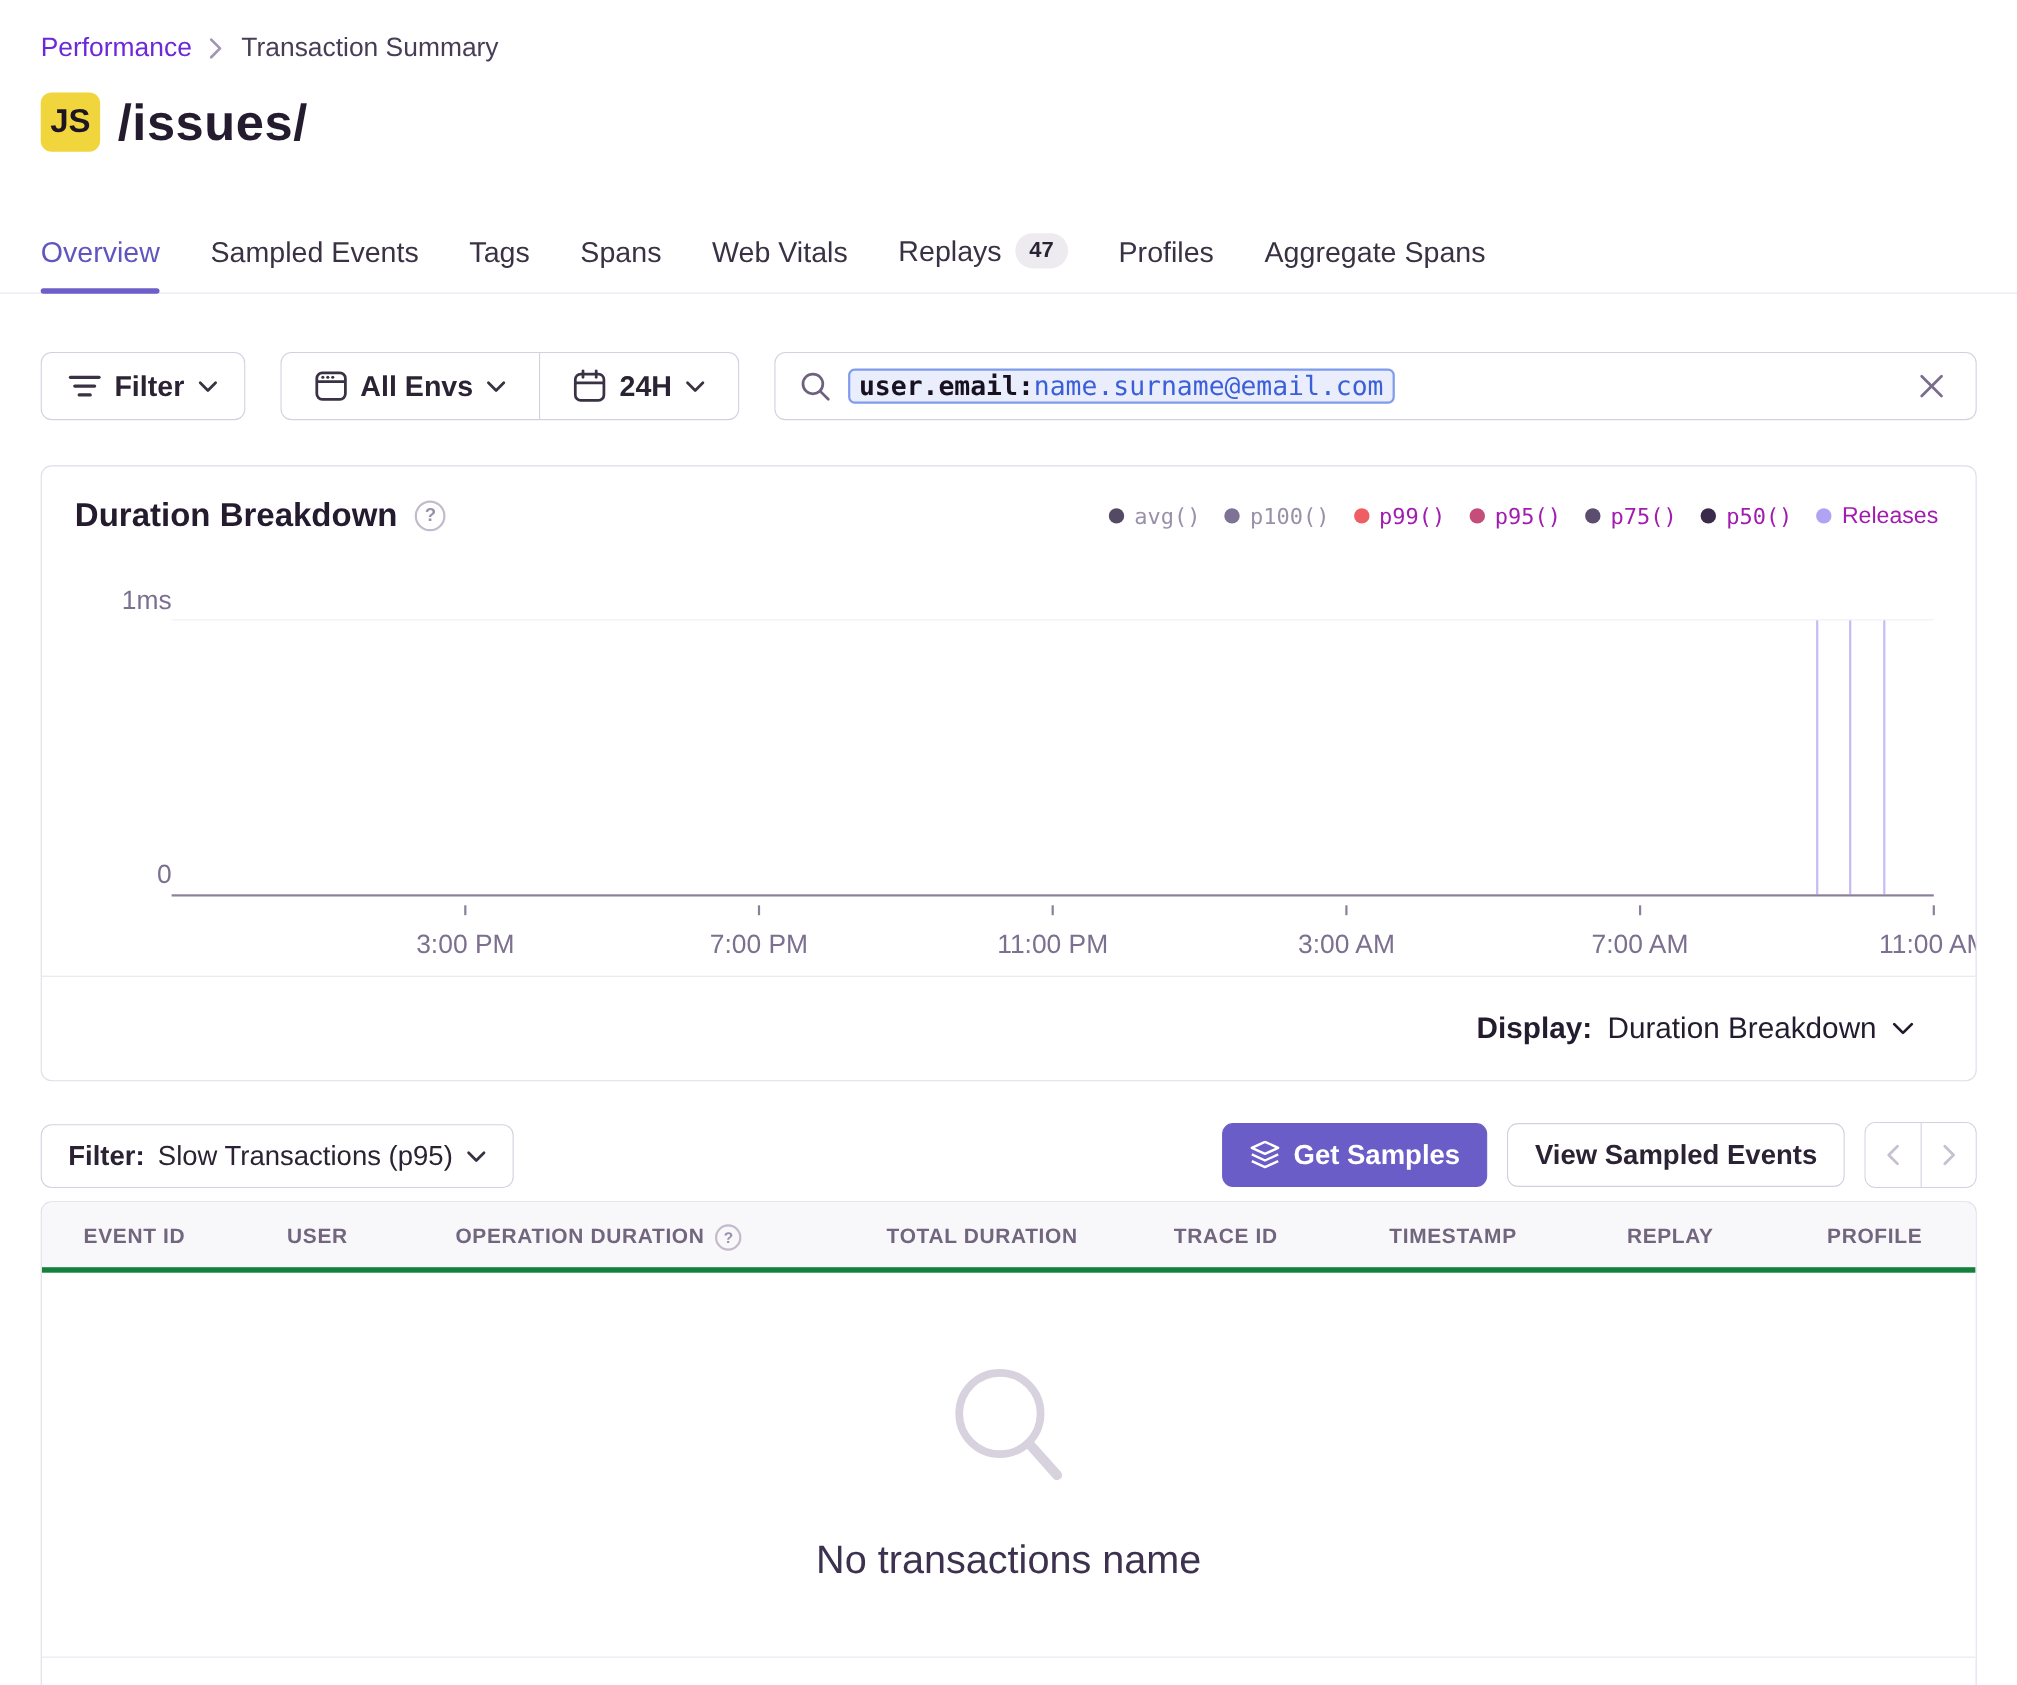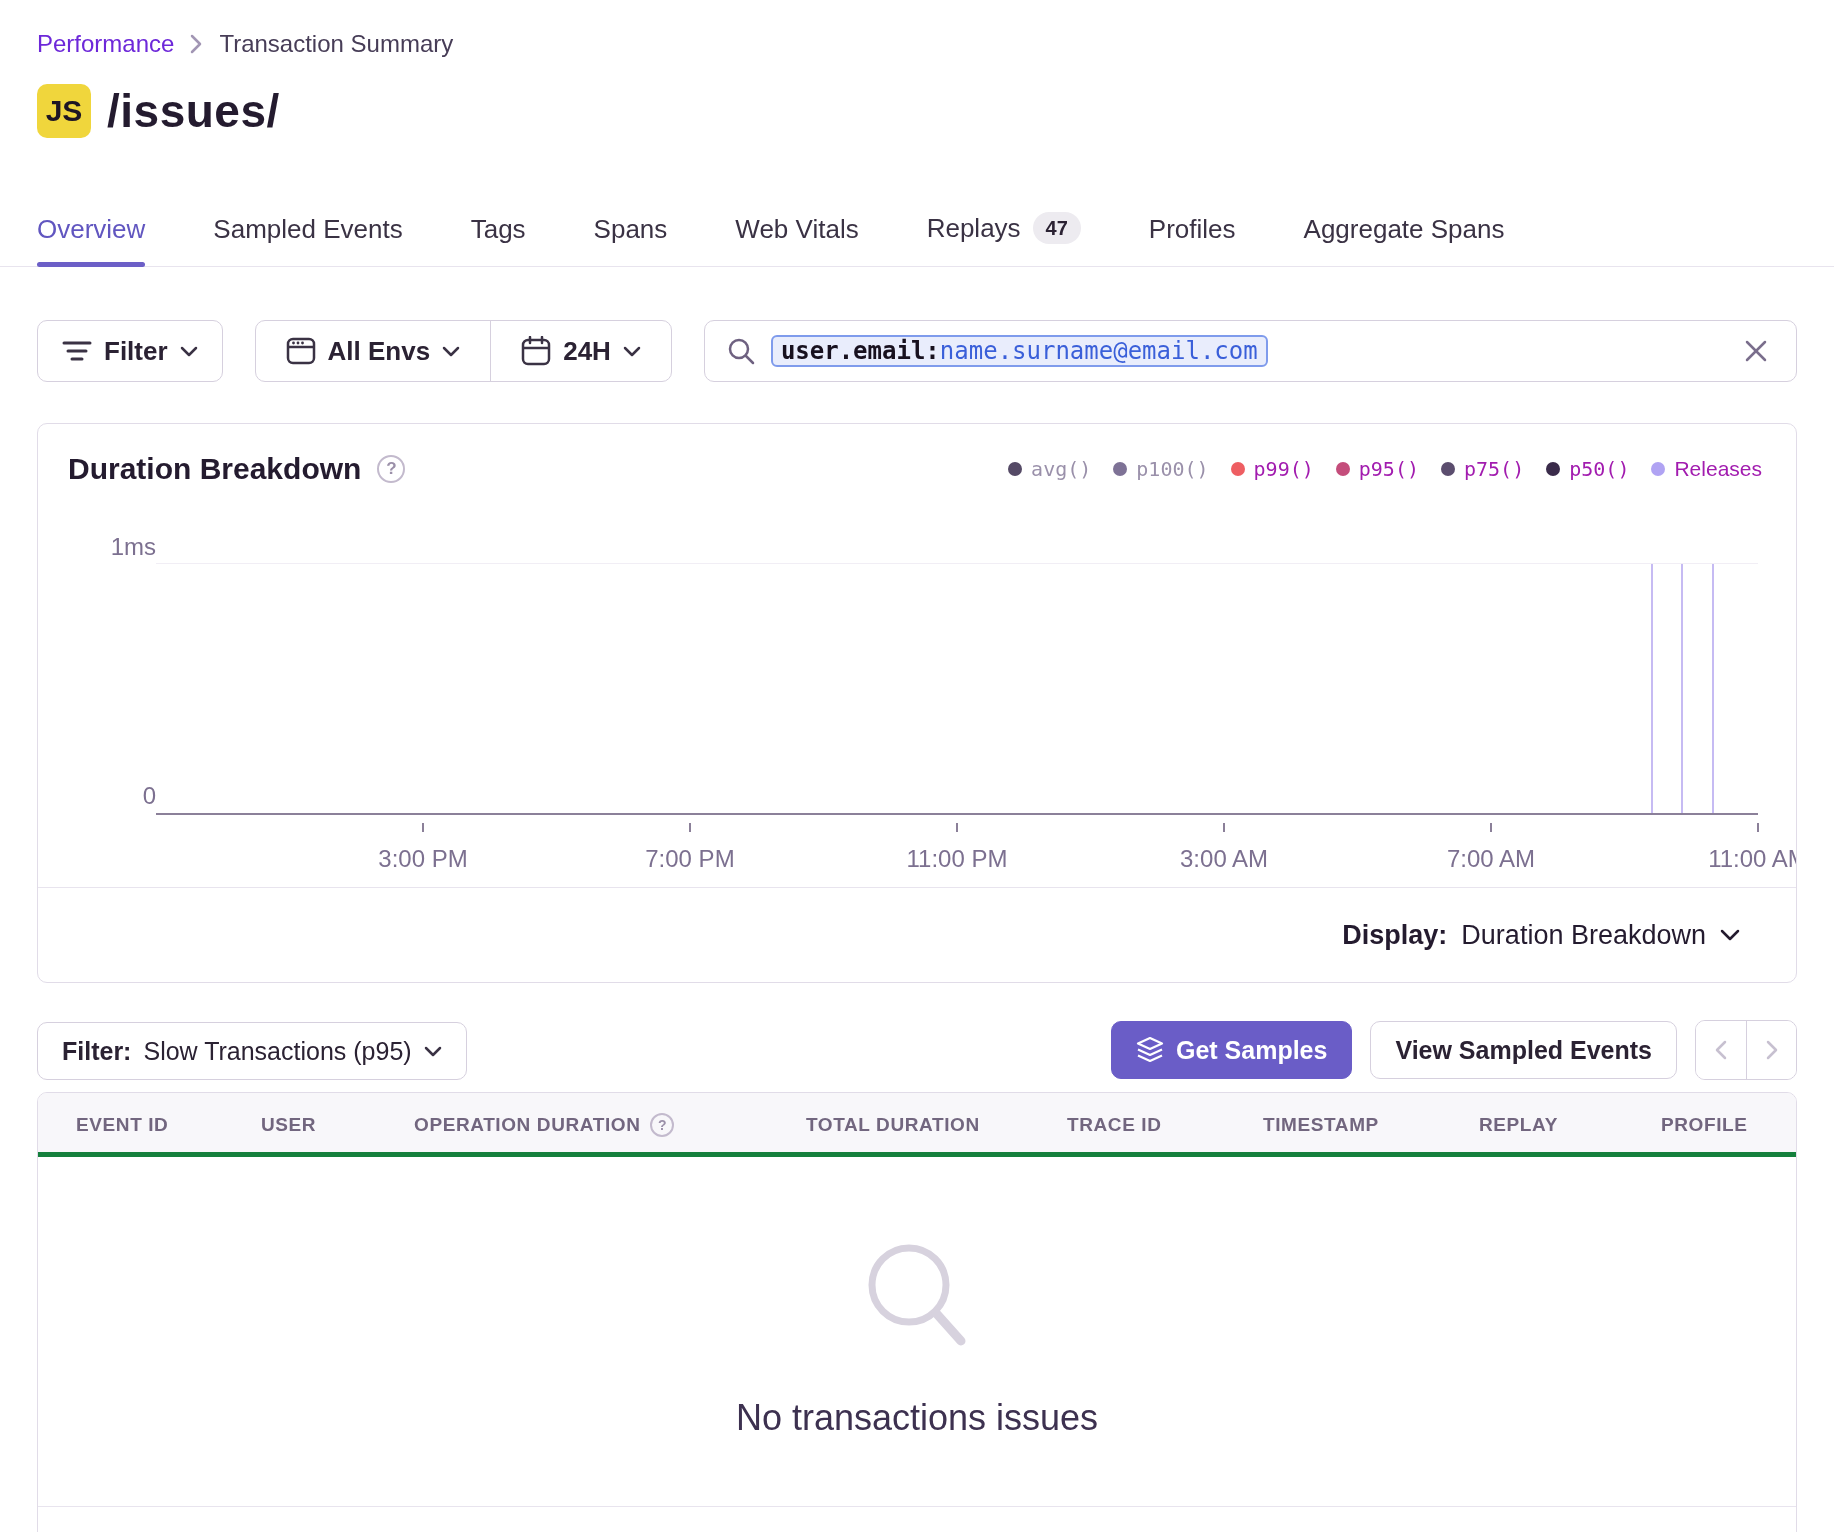"Overview" .tabs { gap: 68px -> 46px }
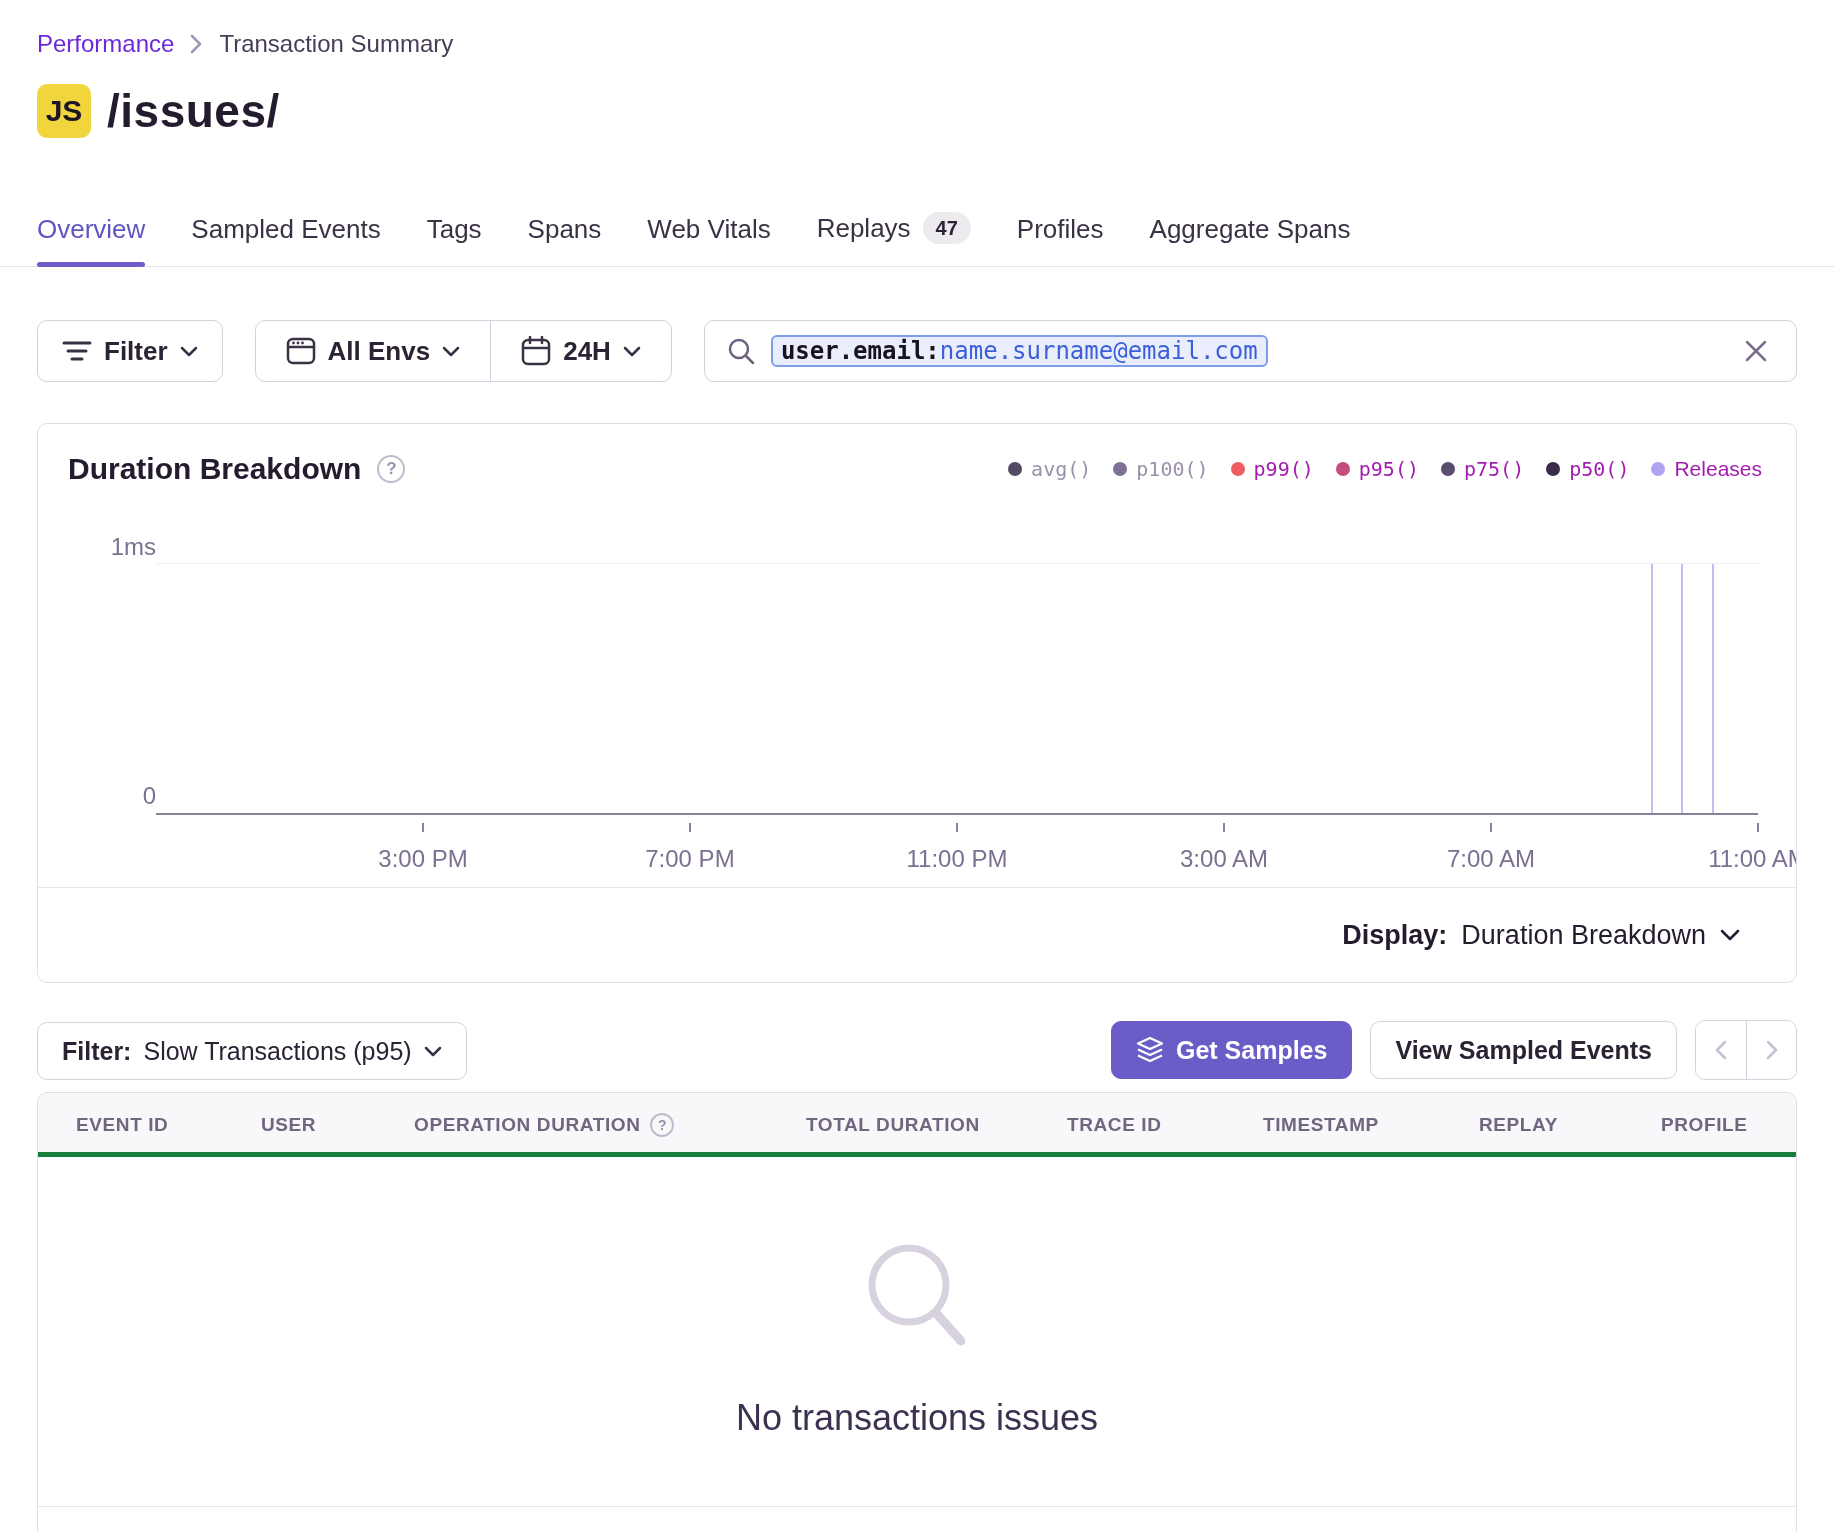"No transactions issues" div.empty-text { text: issues -> name }
